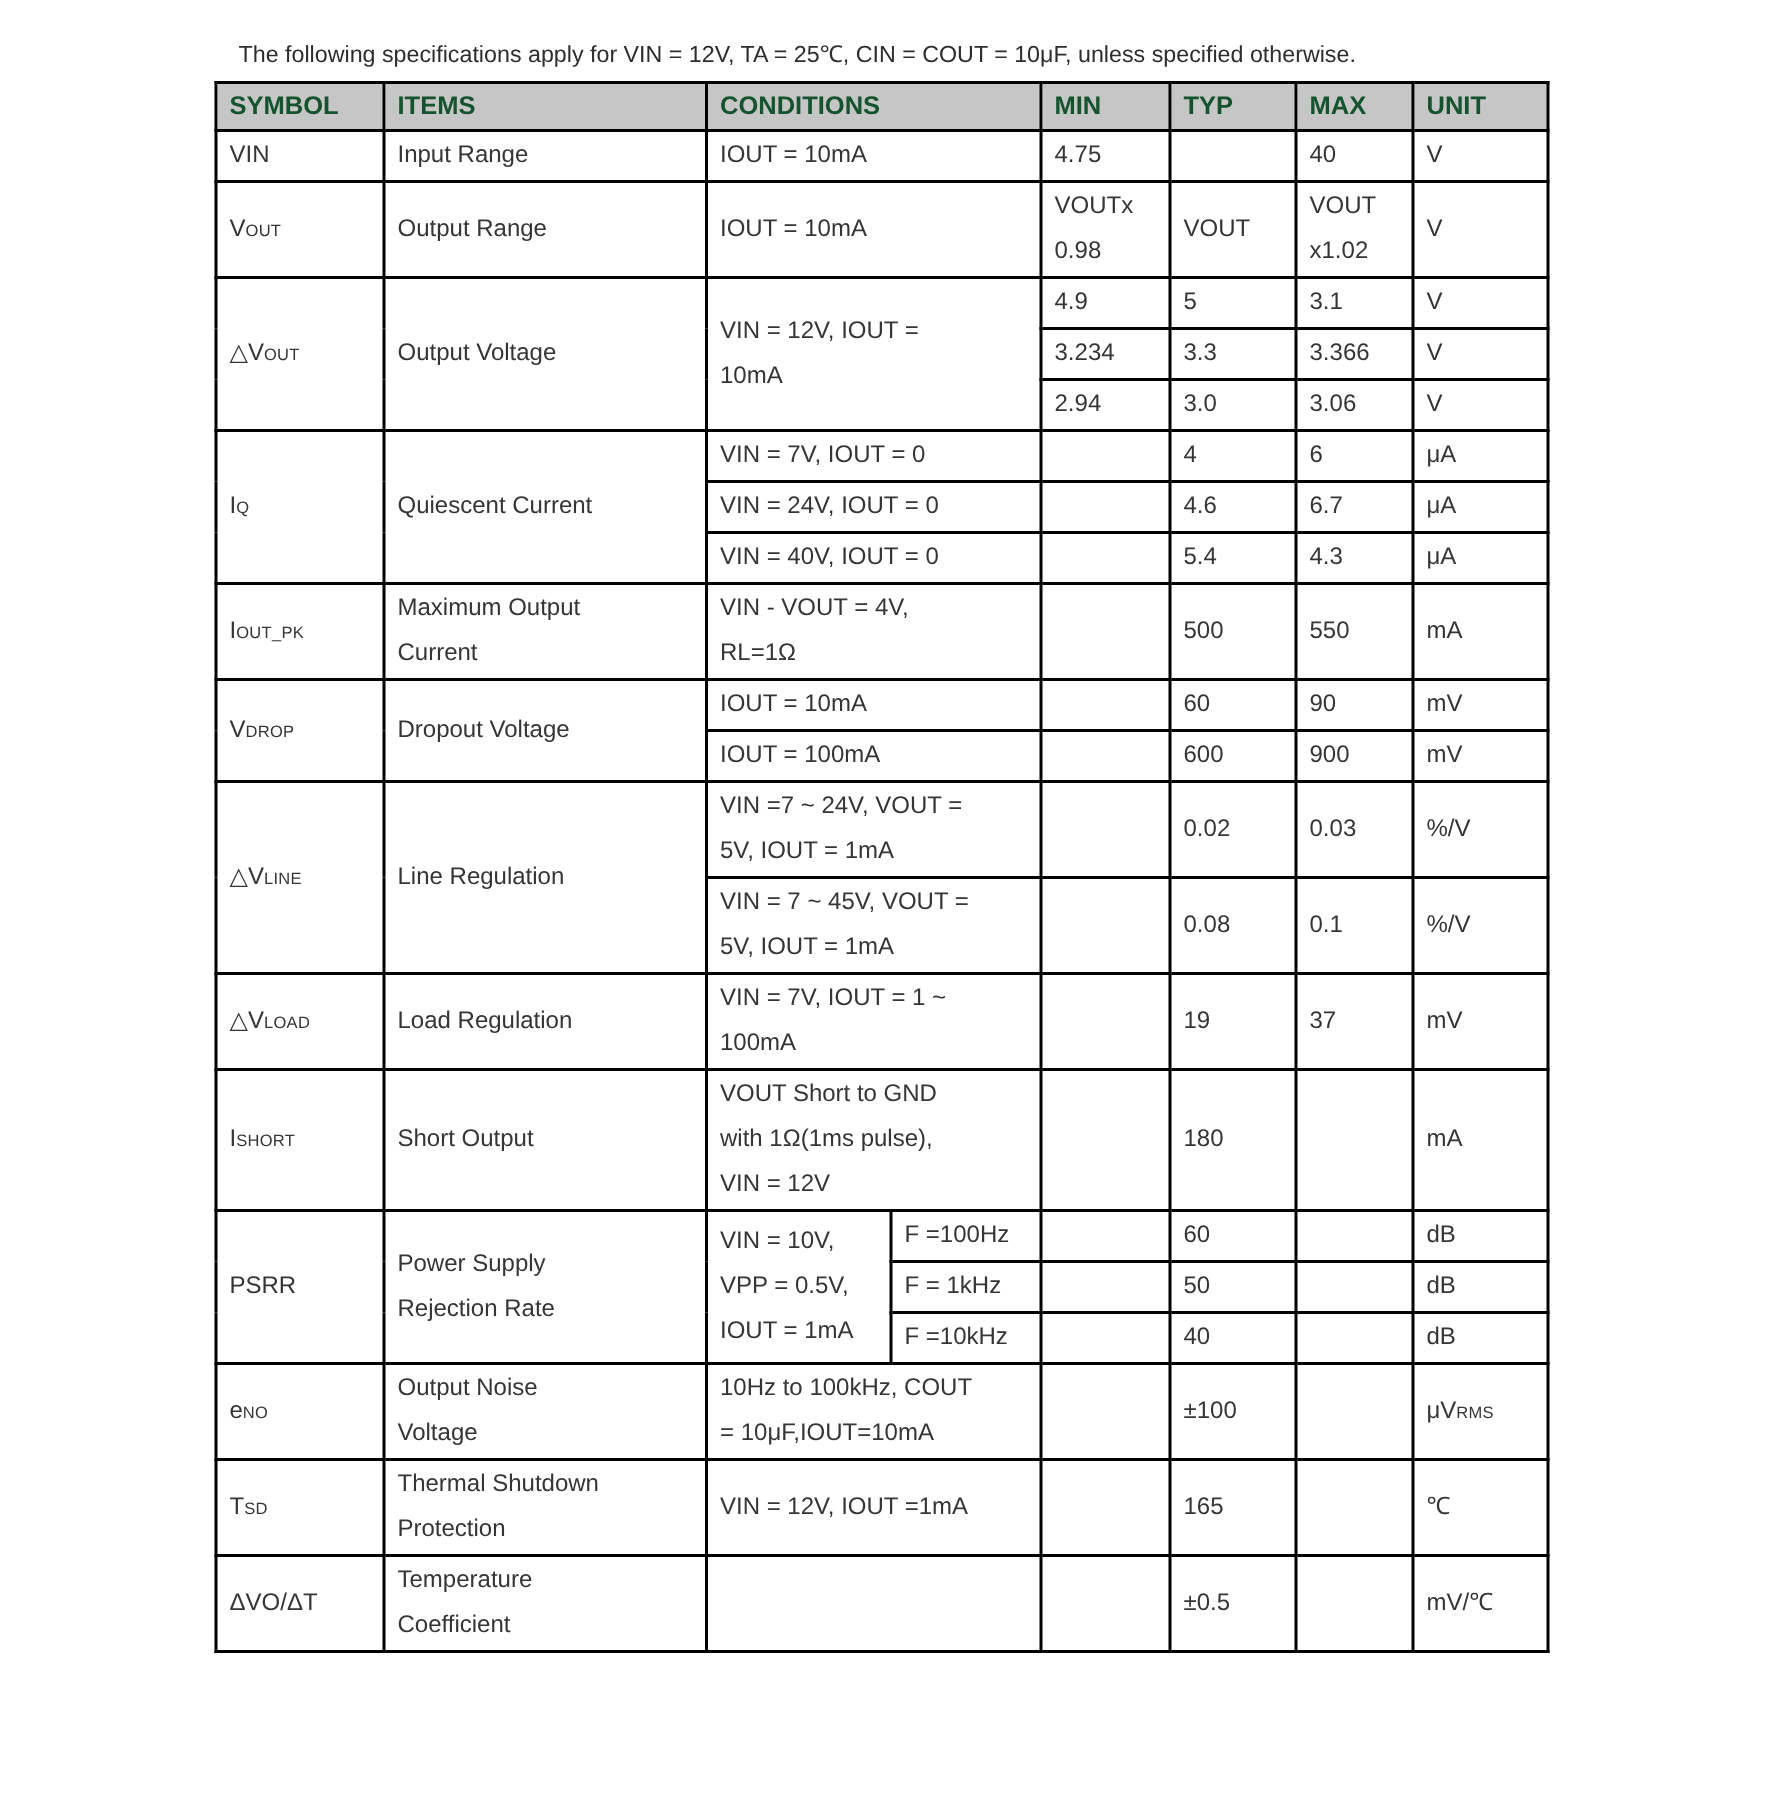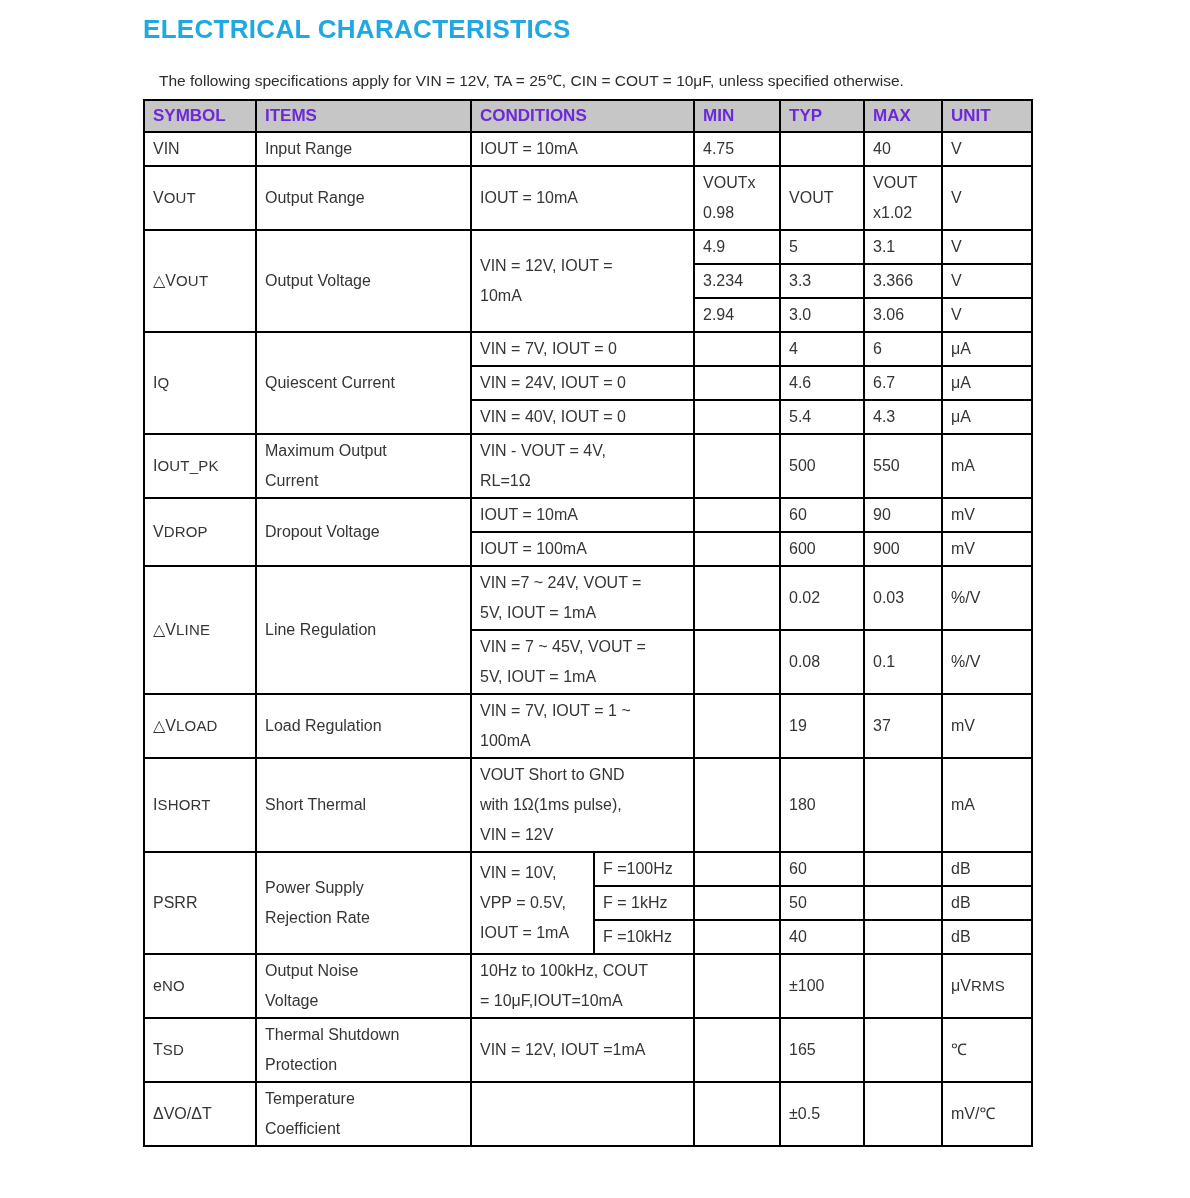"ELECTRICAL CHARACTERISTICS" h1.page-title { html: <h1>ELECTRICAL CHARACTERISTICS</h1> -> none }
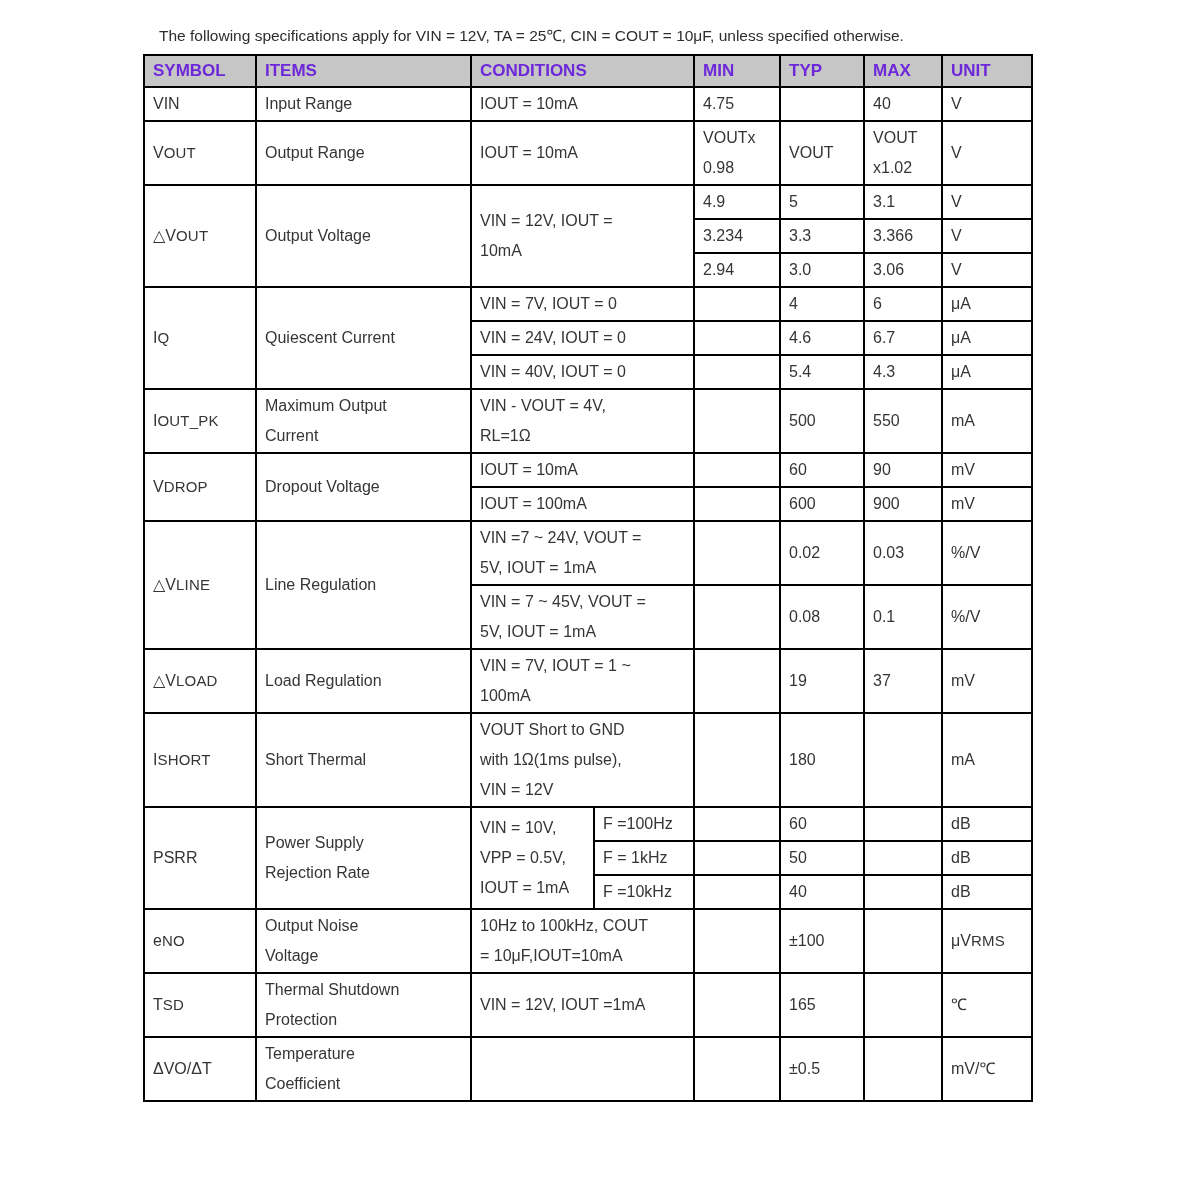"SYMBOL" table.spec th { color: #6d28d9 -> #14532d }
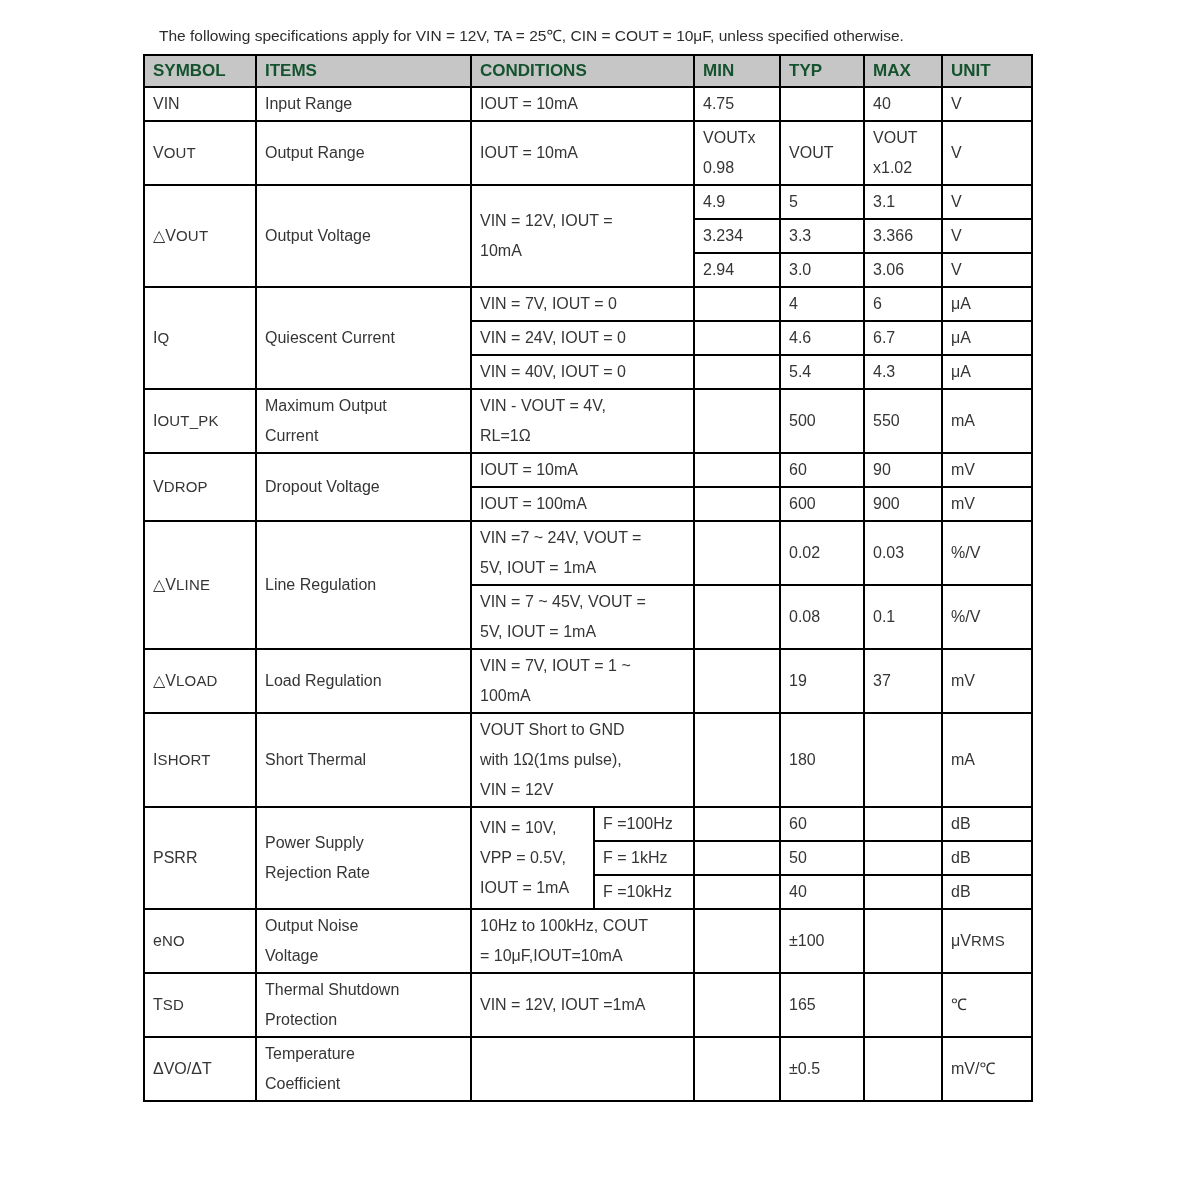"OUT" .subscript { font-size: 15px -> 11px }
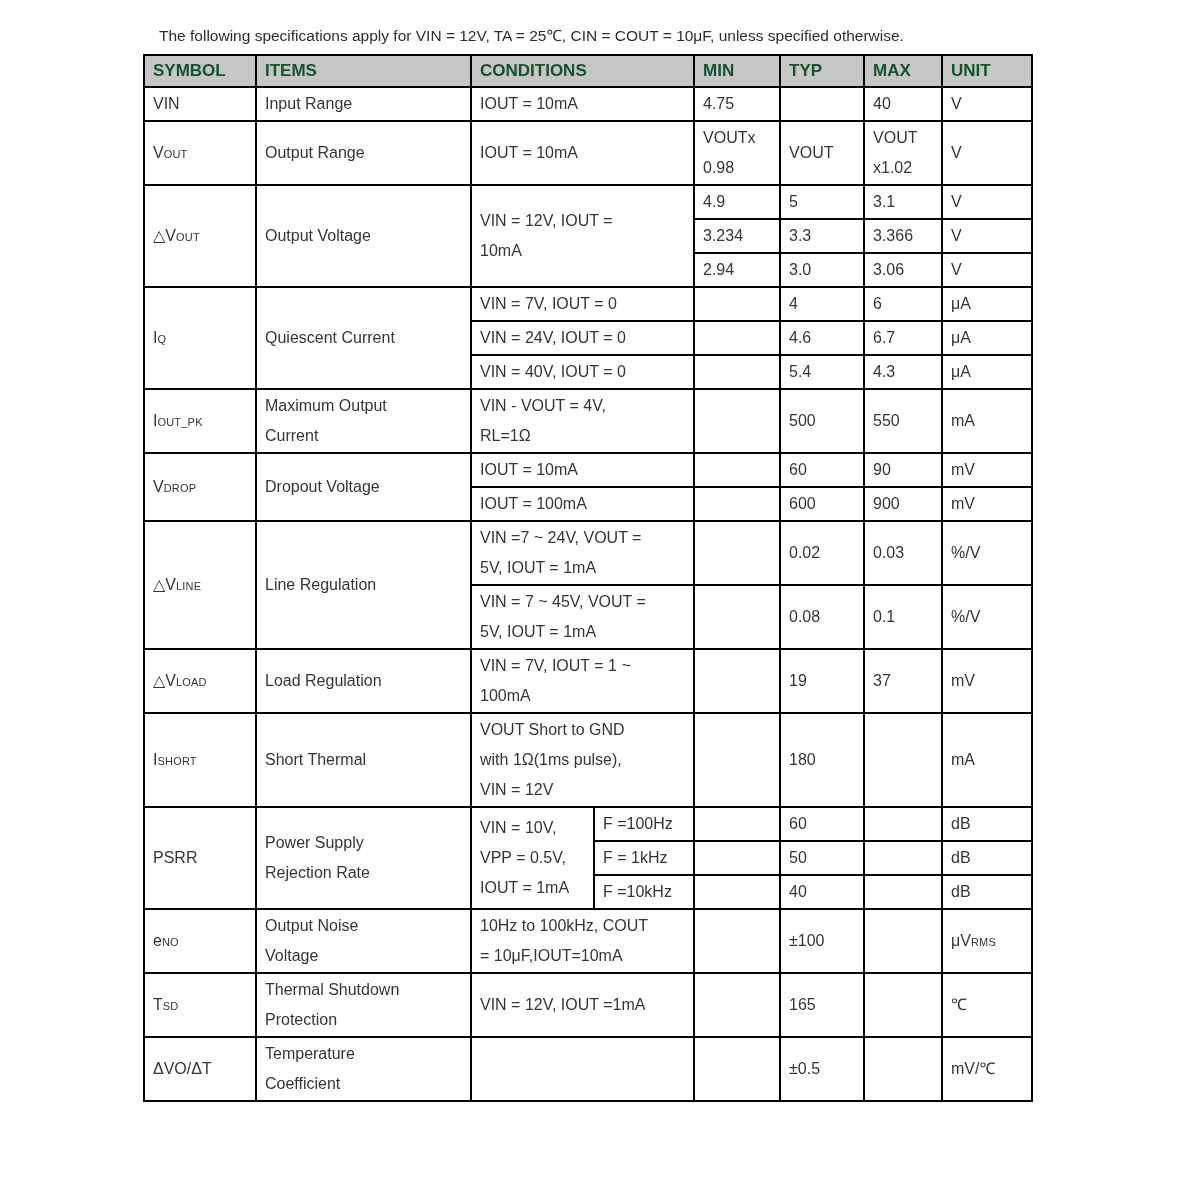"Short Thermal" span.seg { text: Thermal -> Output }
